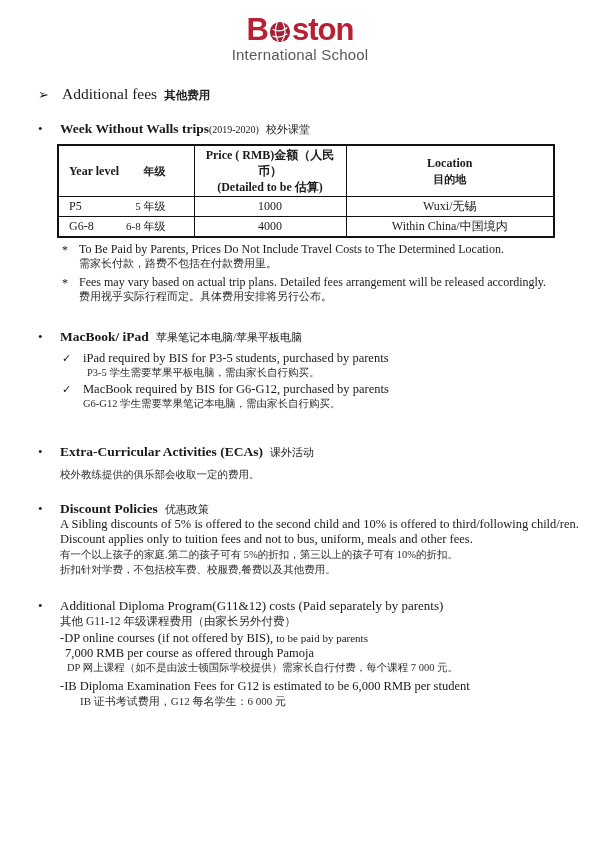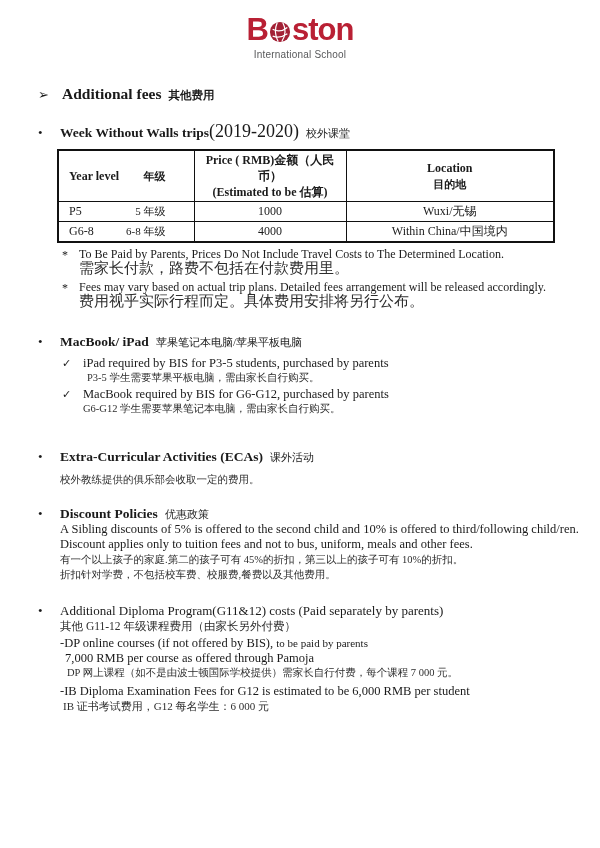"International School" .logo-sub { font-size: 10px -> 15px }
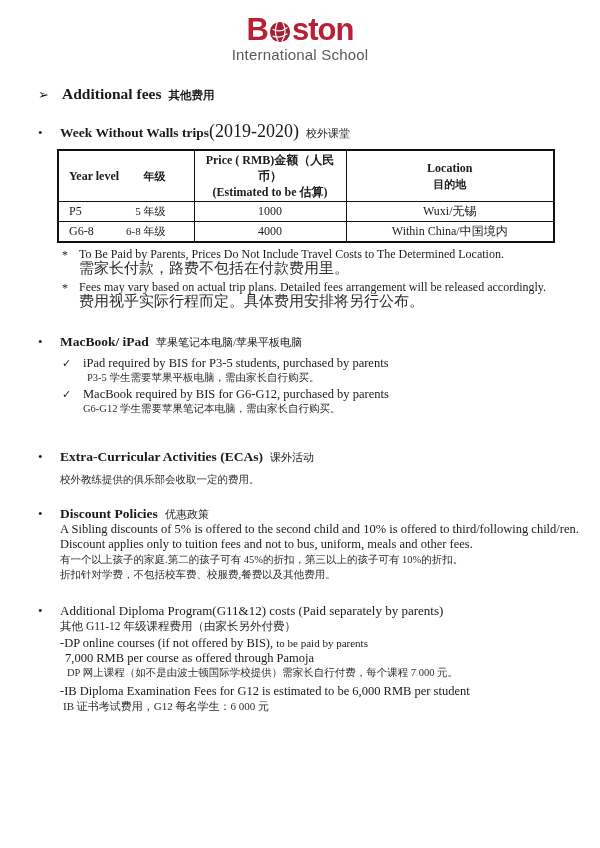"Additional fees" .h1-en { font-weight: bold -> normal }
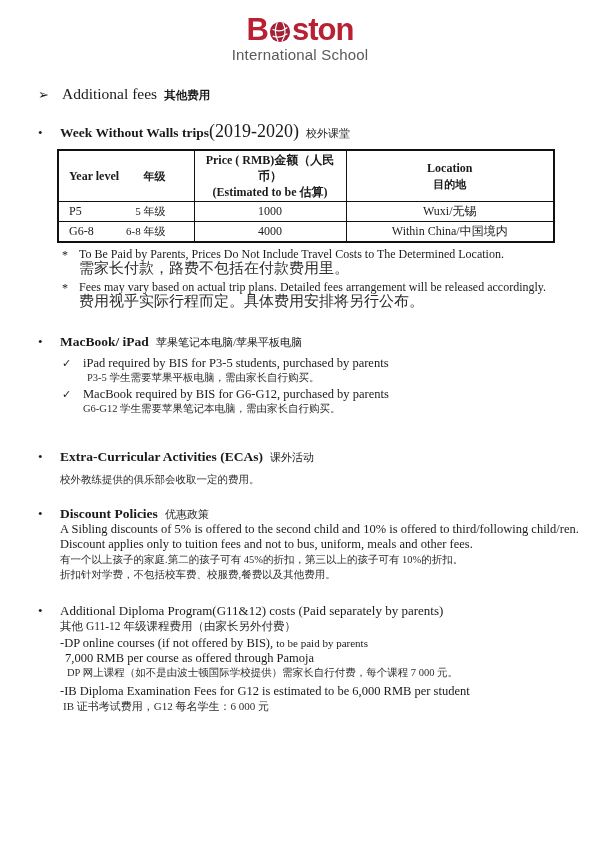"(2019-2020)" .sec-title .t-year { font-size: 18px -> 10px }
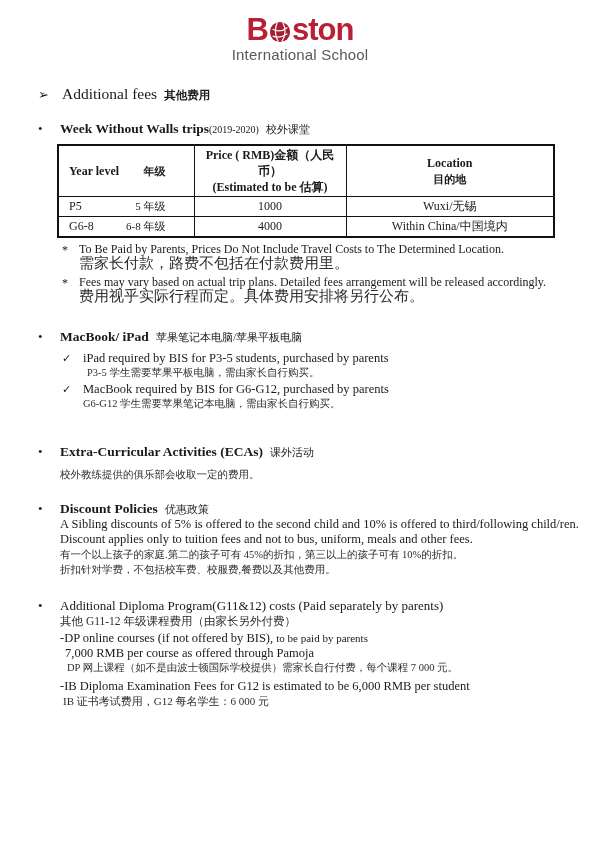"(Estimated to be 估算)" div.hdr-line { text: Estimated -> Detailed }
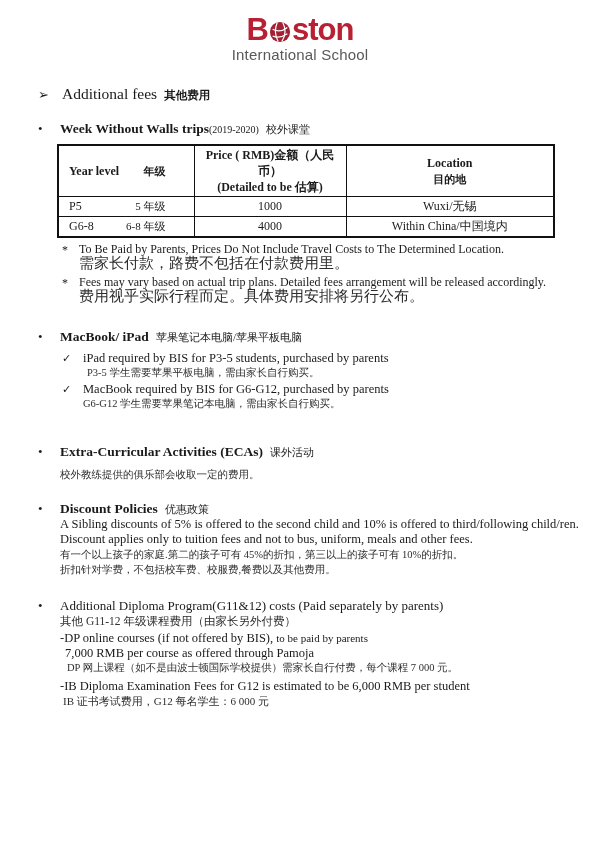"需家长付款，路费不包括在付款费用里。" .note .n-cn { font-size: 15px -> 11px }
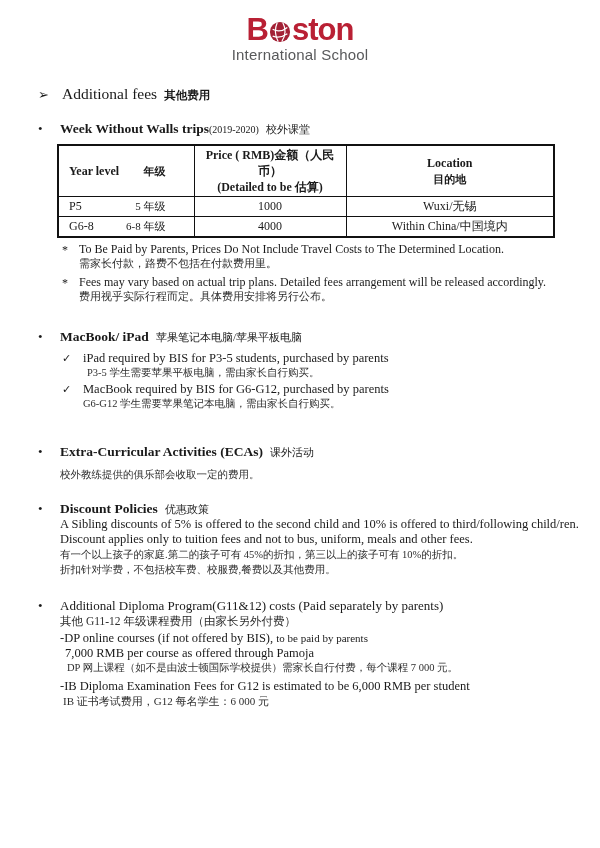"有一个以上孩子的家庭.第二的孩子可有 45%的折扣，第三以上的孩子可有" div.cn-line { text: 45% -> 5% }
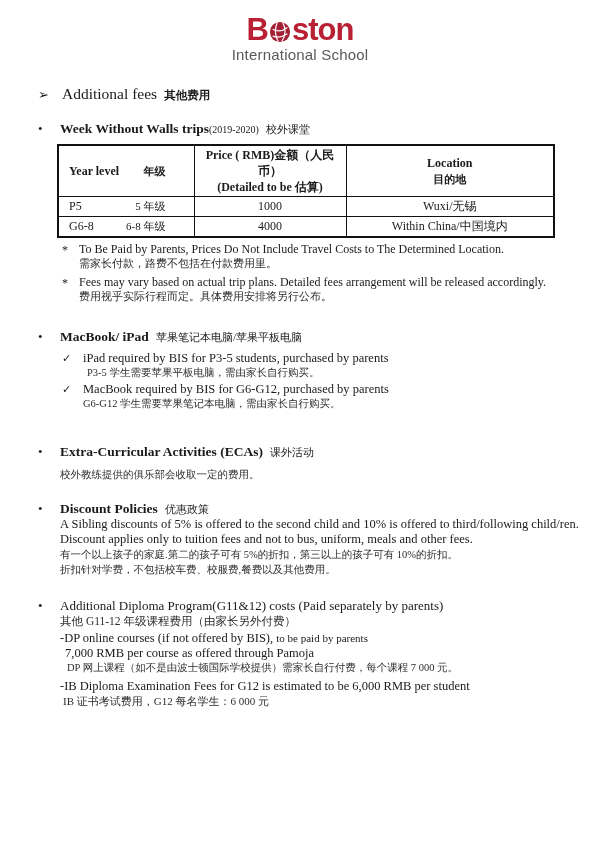"IB 证书考试费用，G12 每名学生：6 000 元" div.cn-line { margin-left: 3px -> 20px }
